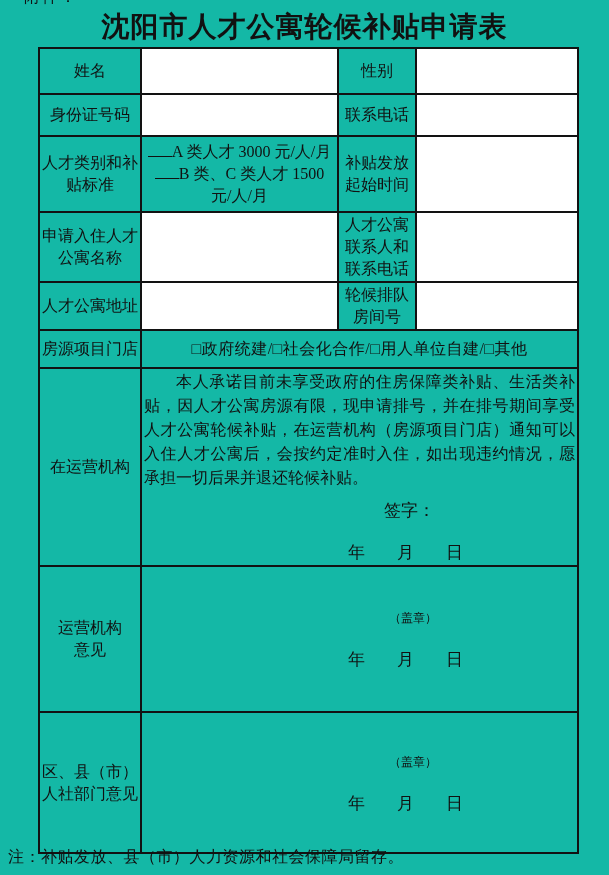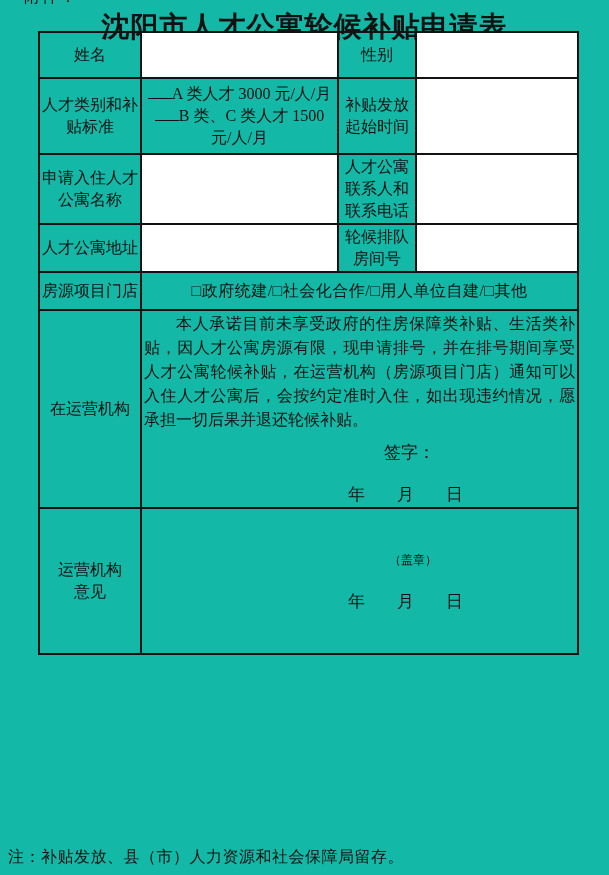"姓名" table.form { top: 31px -> 47px }
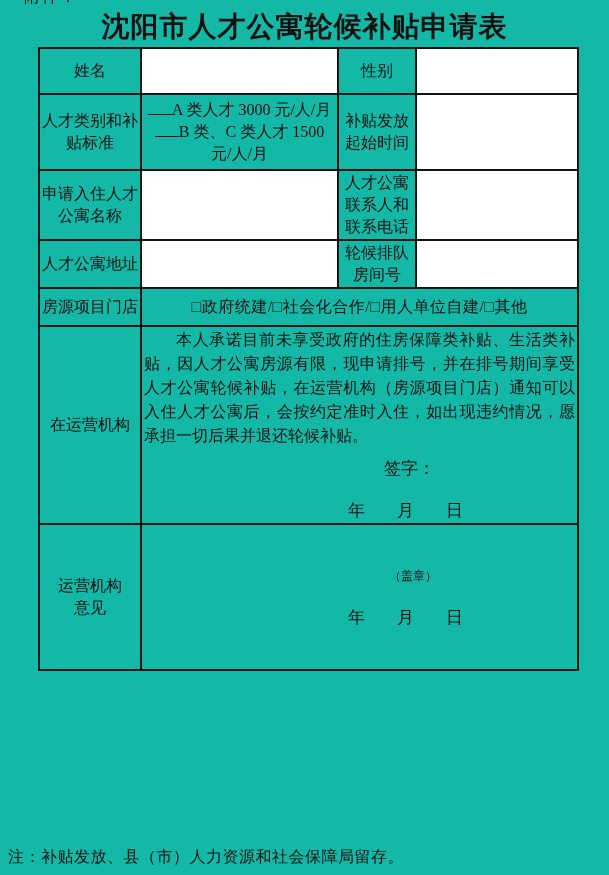"身份证号码" tr { html: none -> <tr> <td>身份证号码</td> <td></td> <td>联系电话</td> <td></td> </tr> }
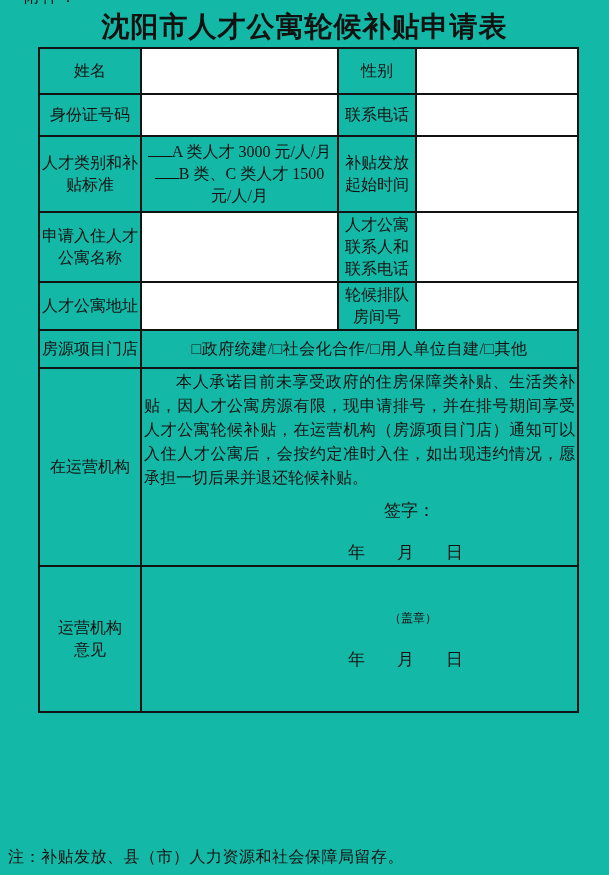"区、县（市）" tr { html: none -> <tr> <td>区、县（市） 人社部门意见</td> <td> <div>（盖章）</div> <div> <span>年</span> <span>月</span> <span>日</span> </div> </td> </tr> }
